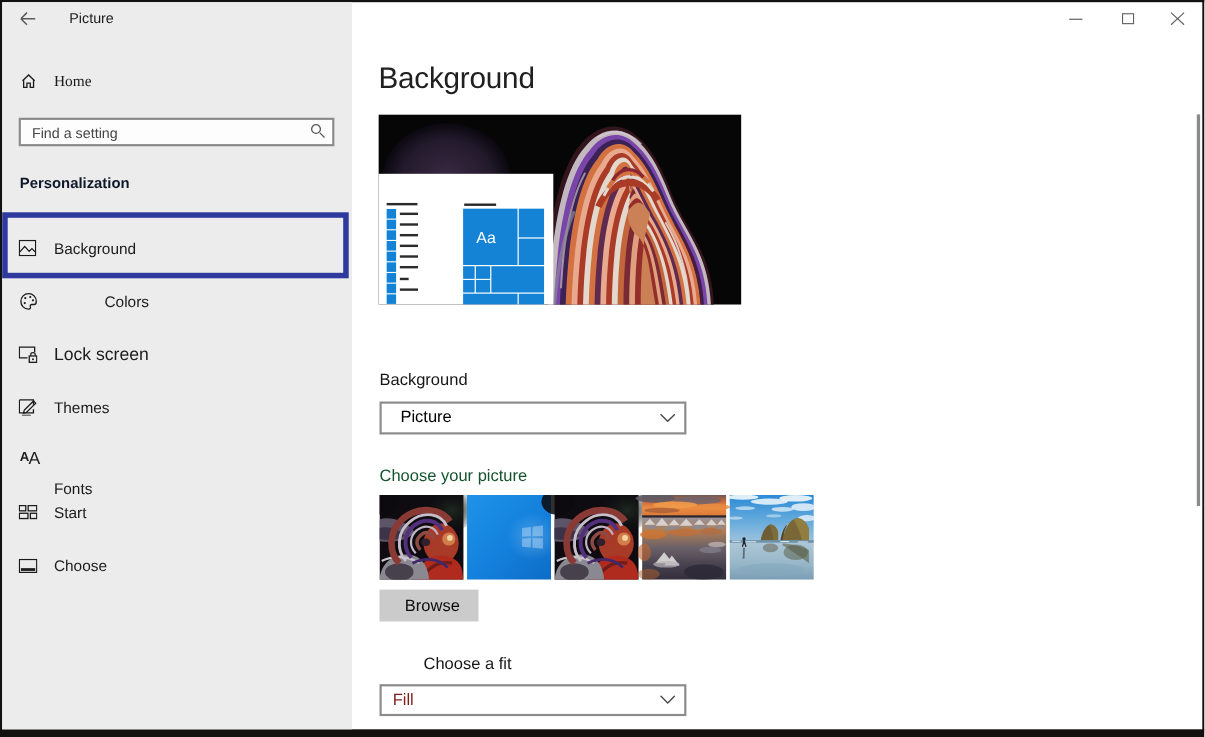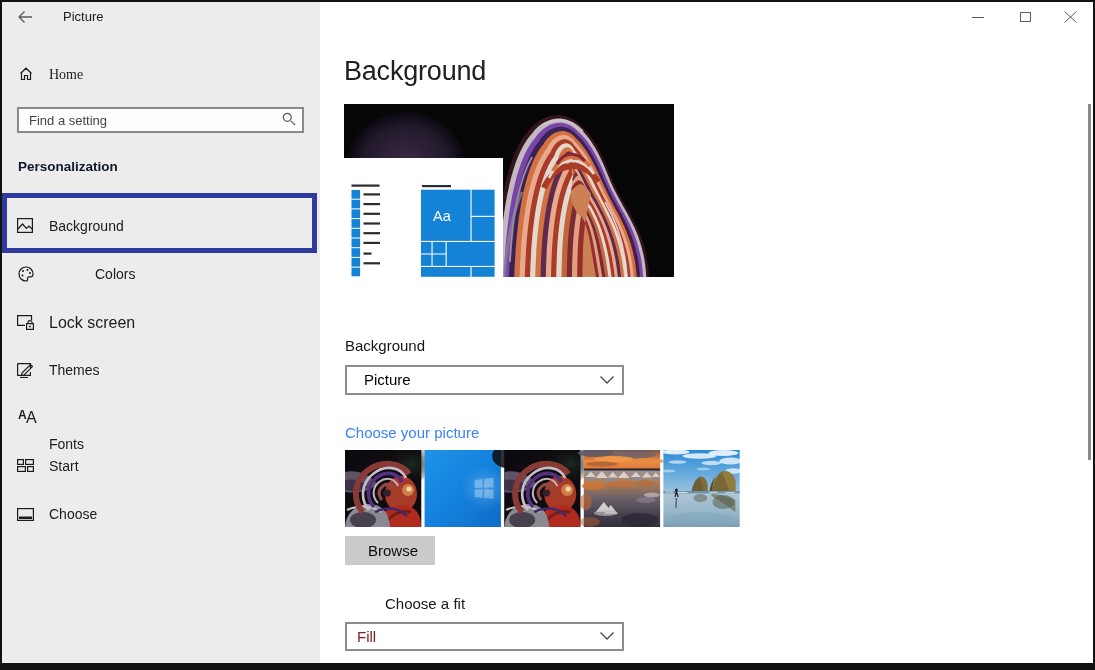"Choose your picture" div.txt { color: #3b82f6 -> #14532d }
